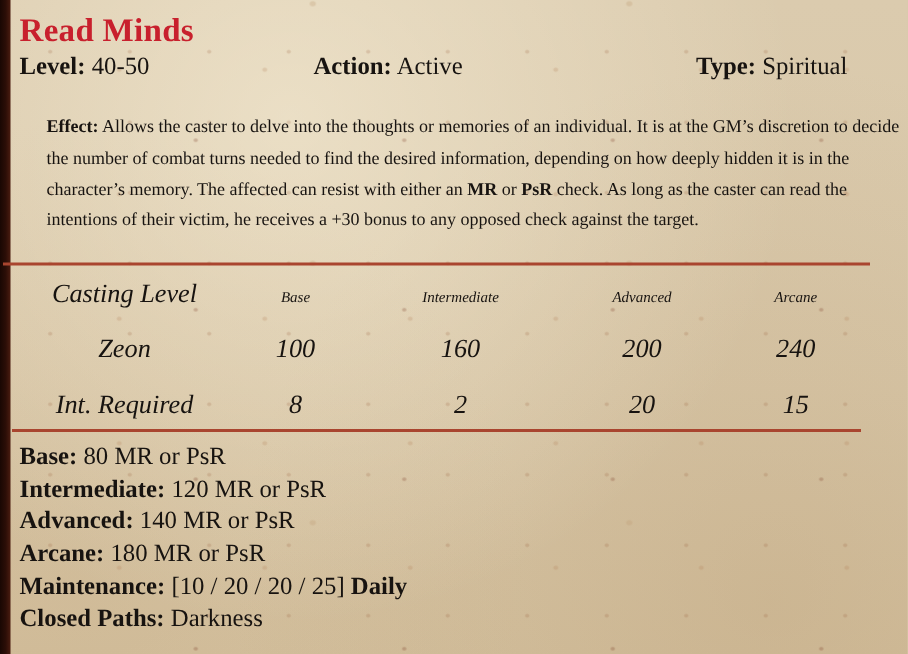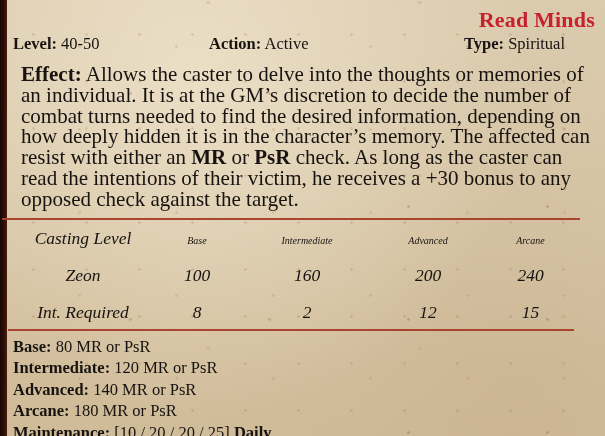"Read Minds" .title { text-align: right -> none }
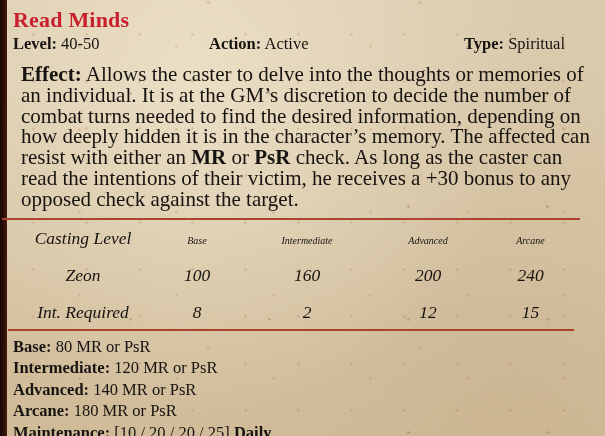"Effect: Allows the caster to" .effect { font-size: 21px -> 12px; margin: 8px -> 18px }
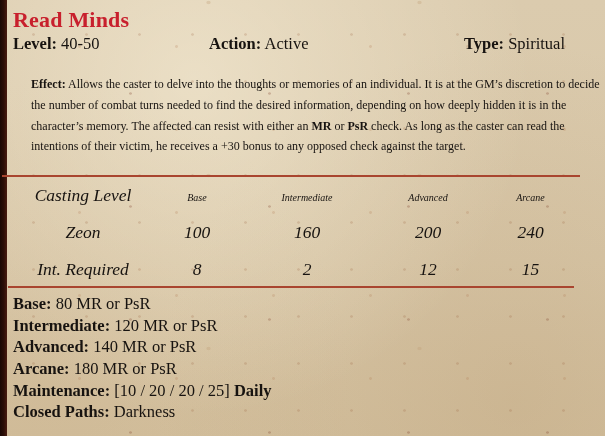"12" span.tcell { text: 12 -> 20 }
